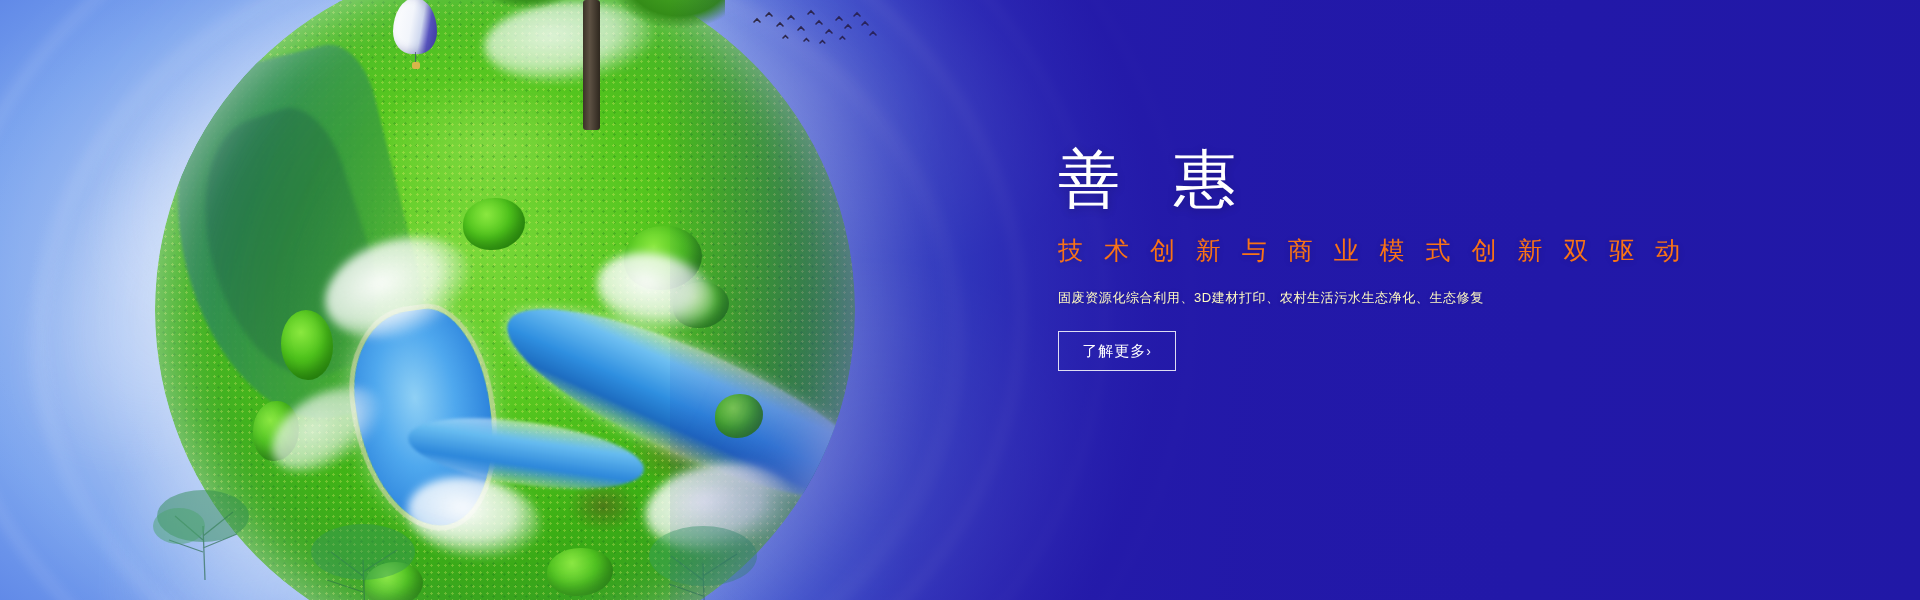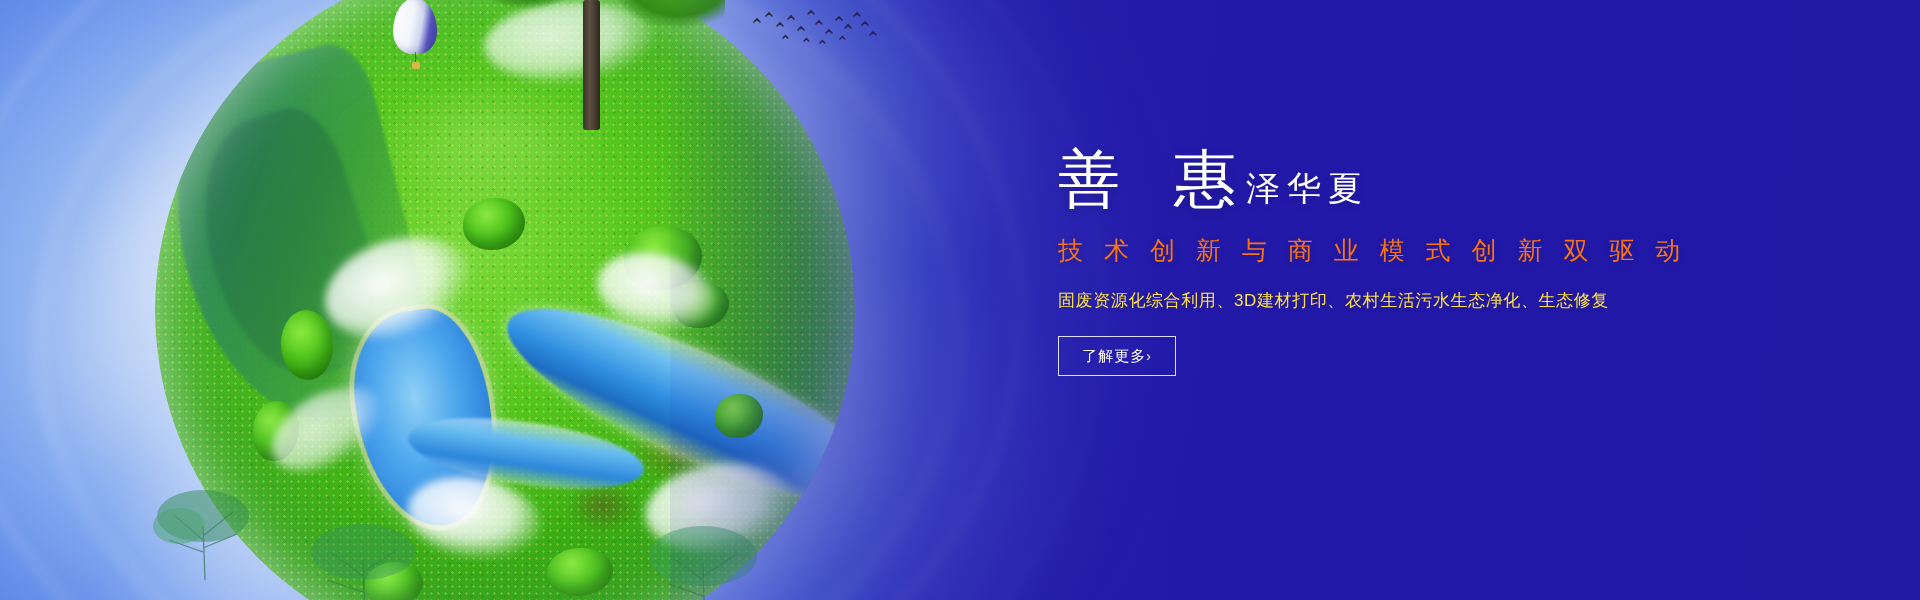"泽华夏" span.hl-small { html: <span>泽华夏</span> -> none }
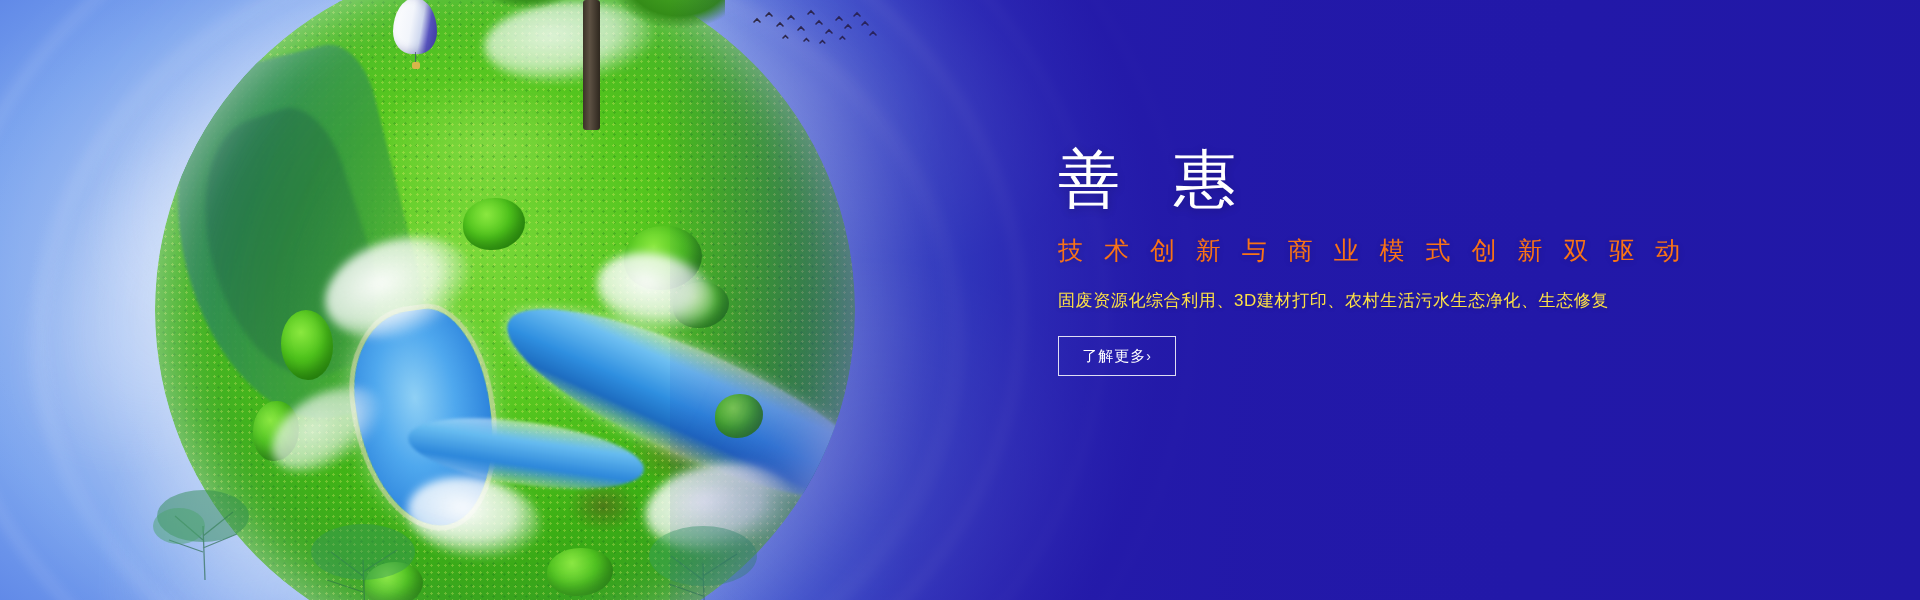"固废资源化综合利用、3D建材打印、农村生活污水生态净化、生态修复" .desc { color: #fde047 -> #fef9c3; font-size: 17px -> 13px }
